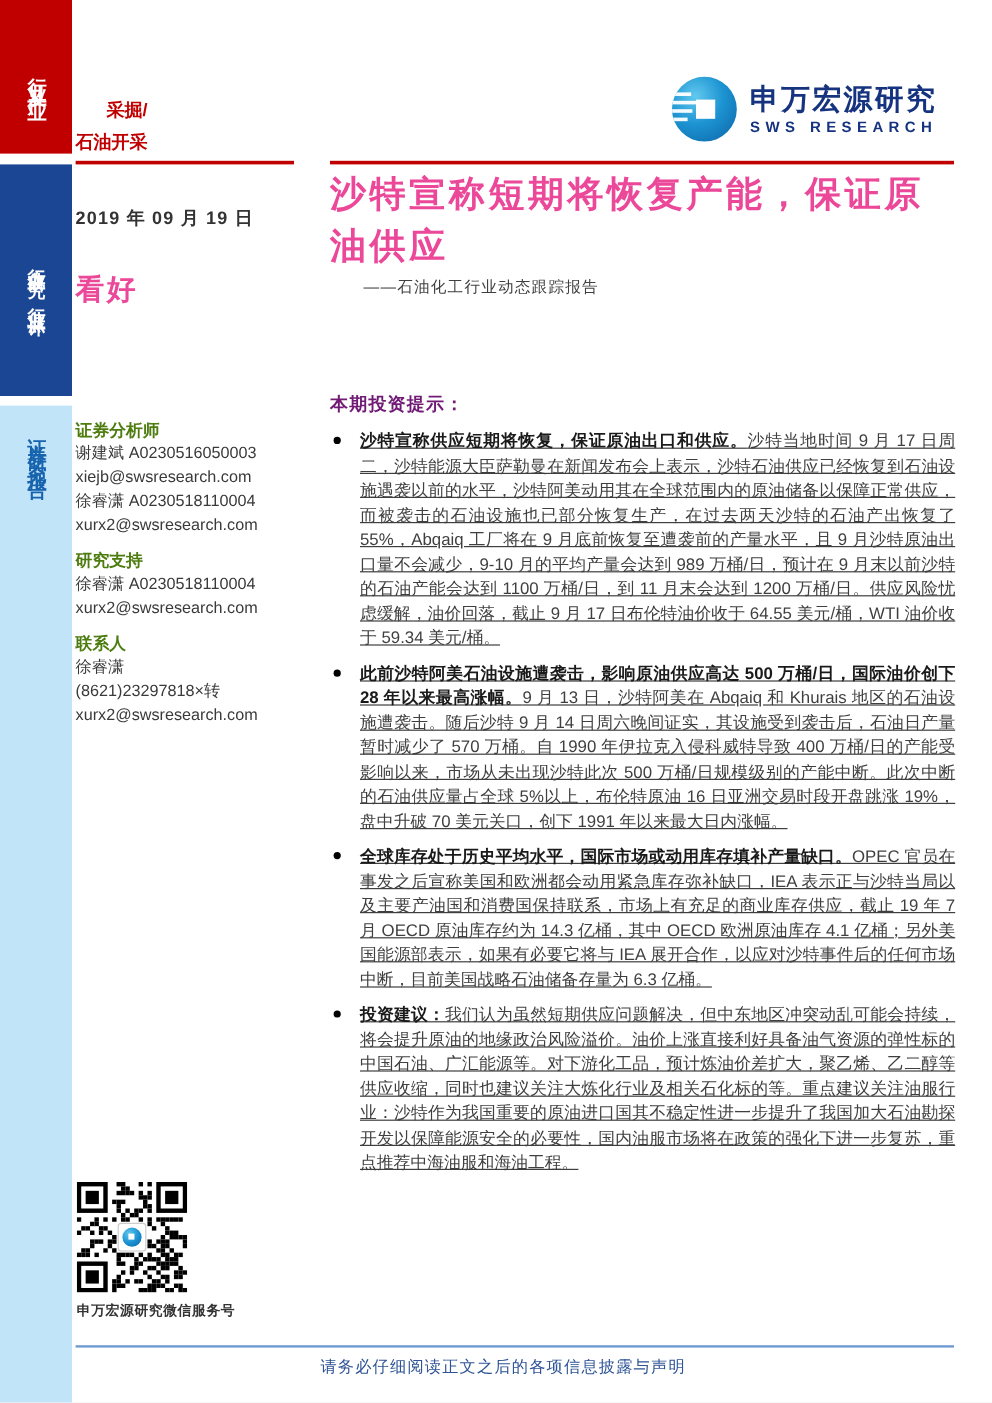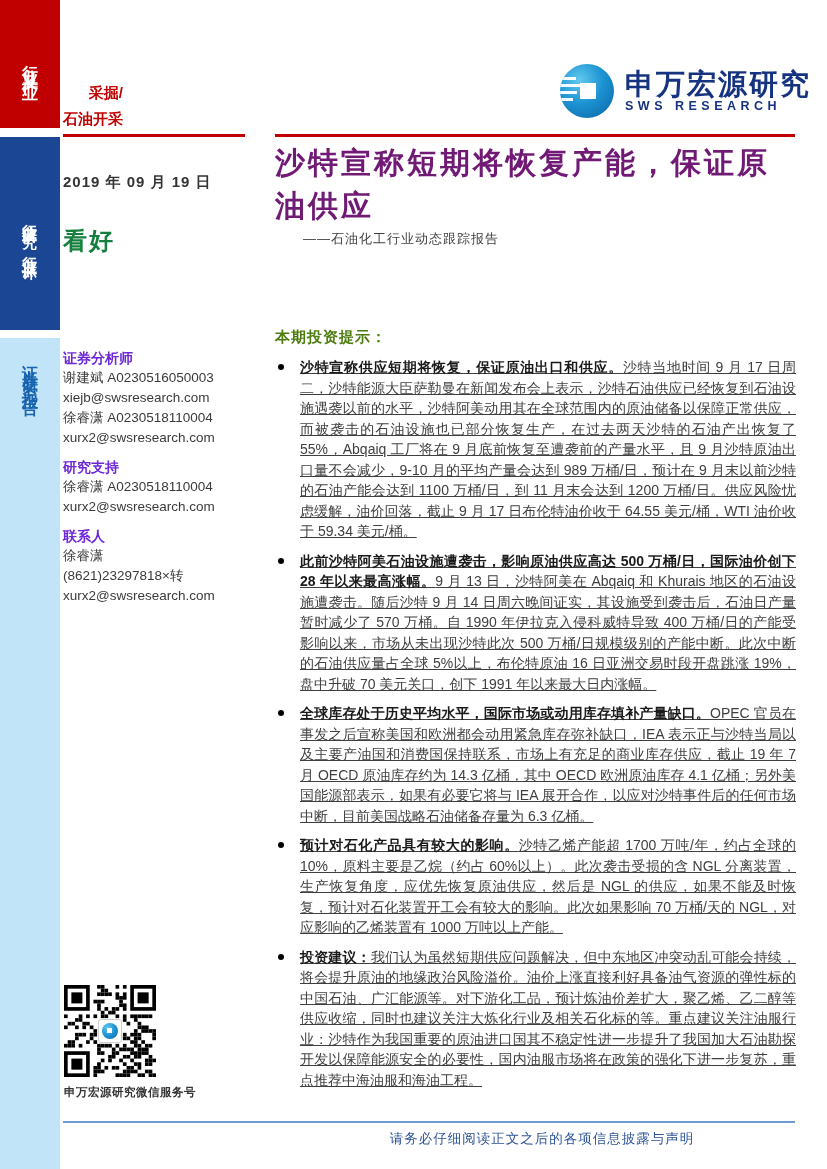"申万宏源研究" .logo-cn { font-size: 29px -> 24px }
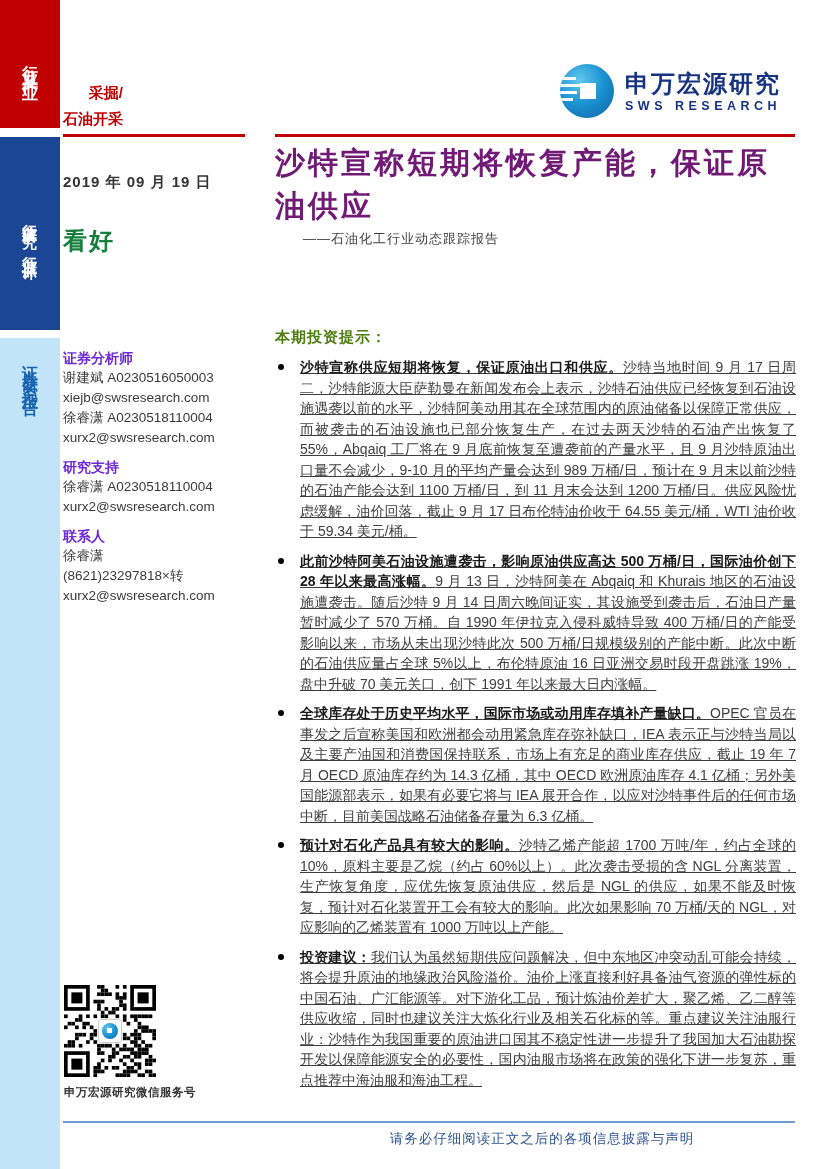"沙特宣称短期将恢复产能，保证原油供应" .title { color: #701a75 -> #ec4899 }
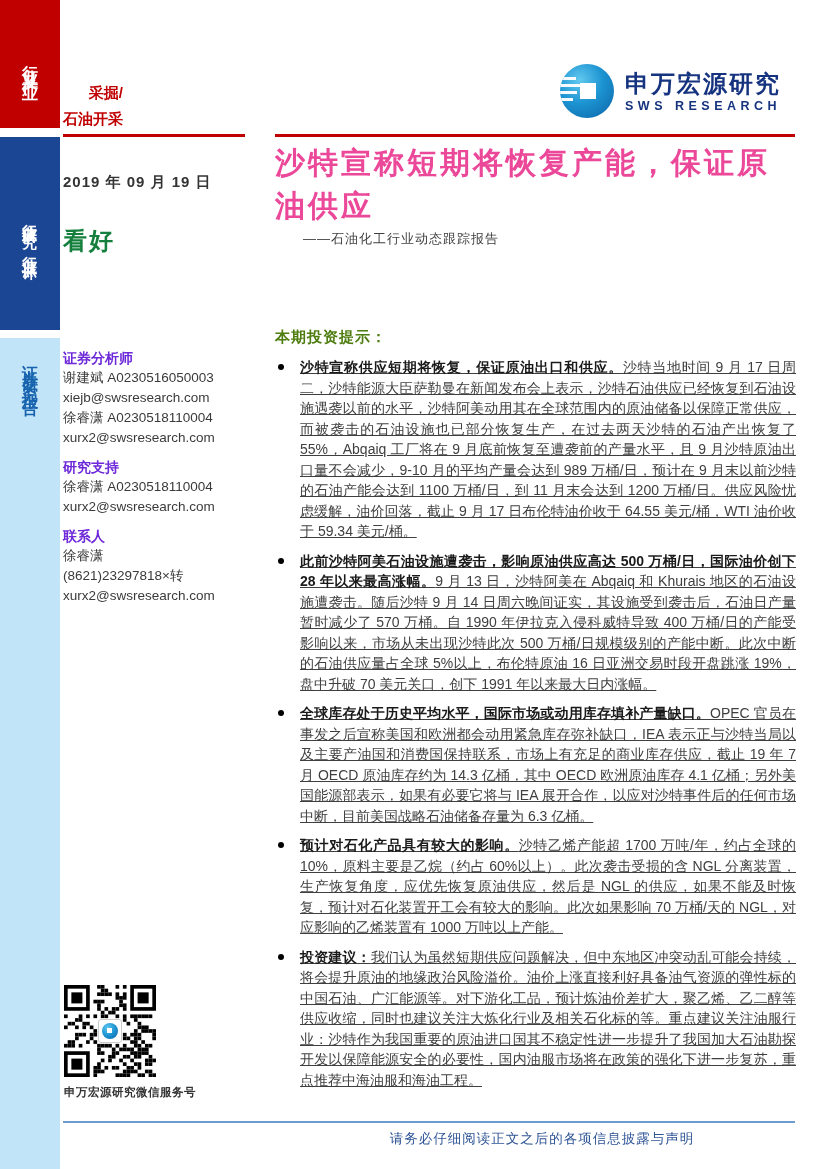"看好" .rating { color: #15803d -> #ec4899 }
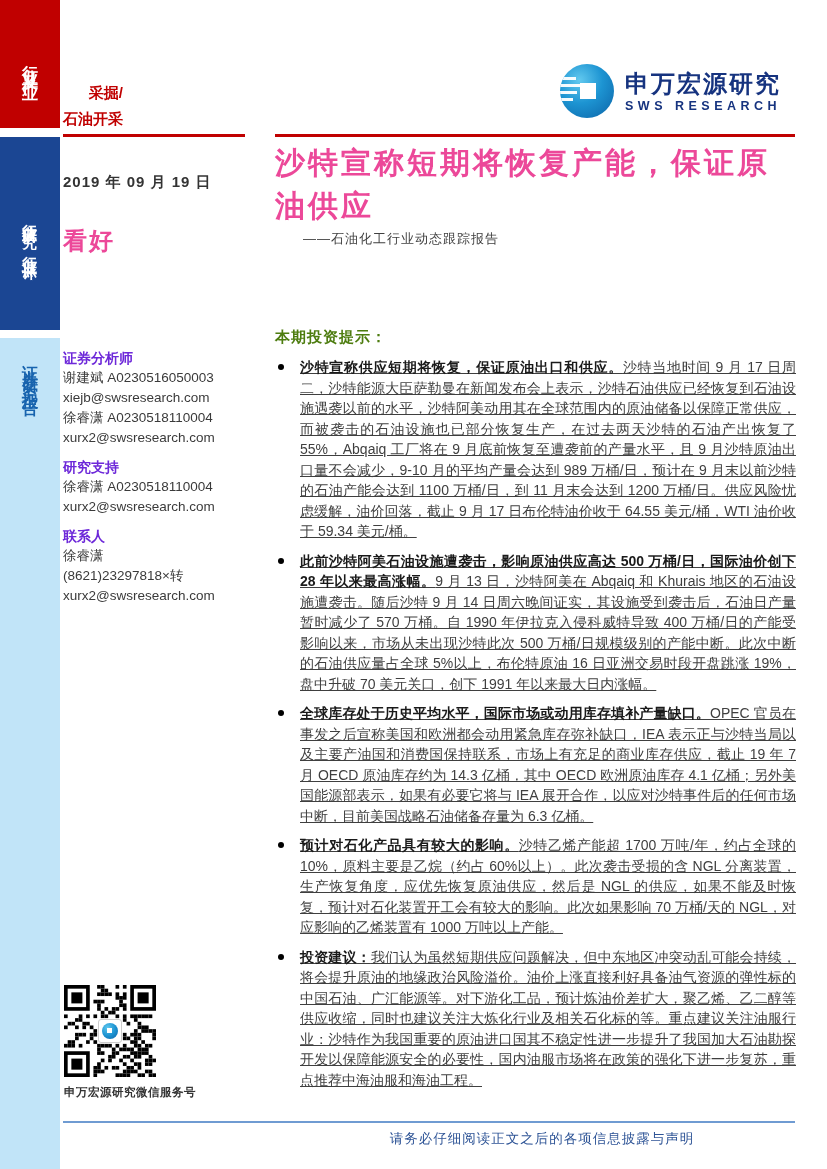"本期投资提示：" .hl-head { color: #4d7c0f -> #701a75 }
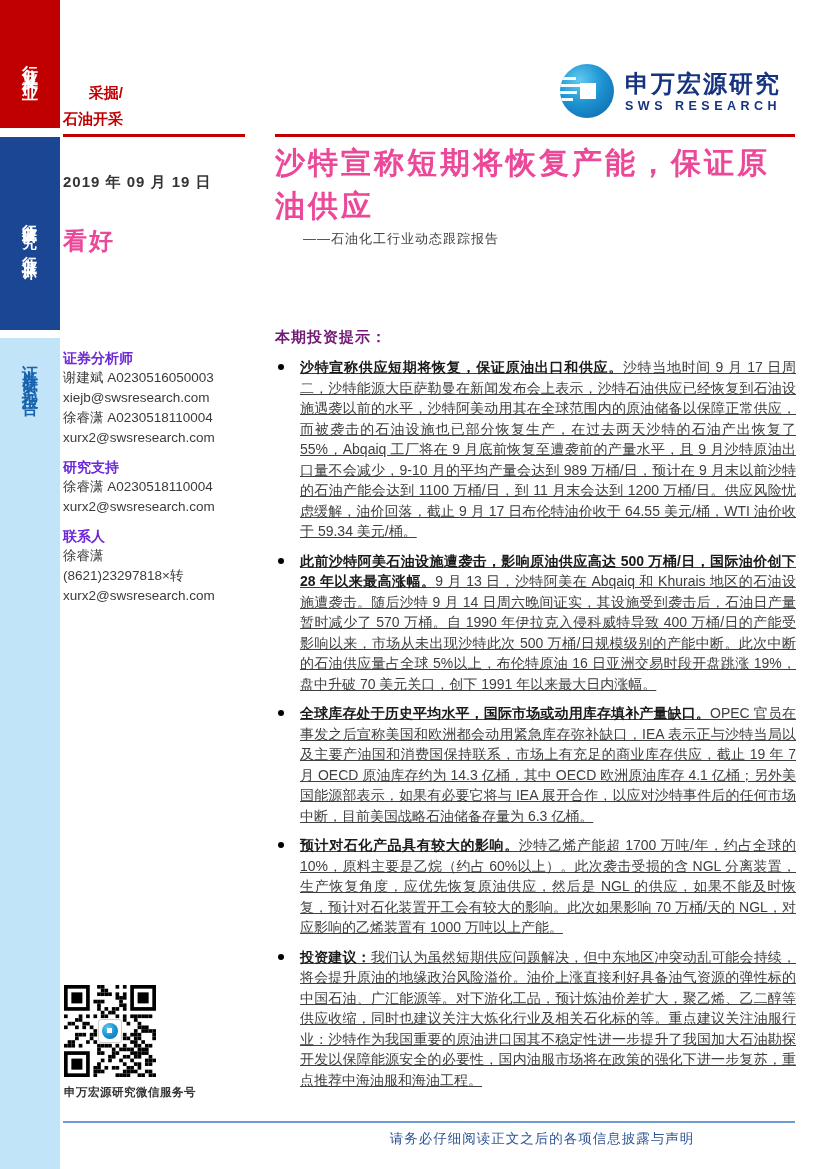"证券分析师" .analysts .hd { color: #6d28d9 -> #4d7c0f }
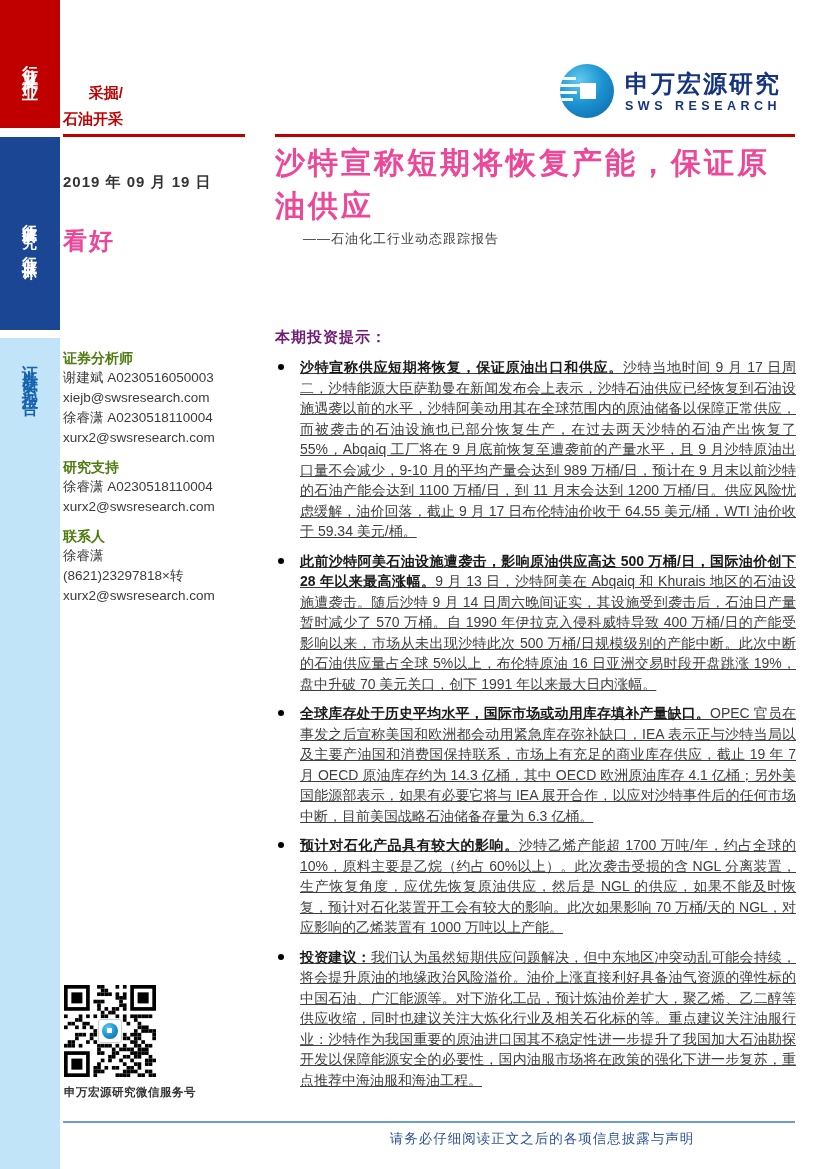"预计对石化产品具有较大的影响。沙特乙烯产能超 1700 万吨/年，约占全球的" li { html: <li><span>预计对石化产品具有较大的影响。</span><span>沙特乙烯产能超 1700 万吨/年，约占全球的 10%，原料主要是乙烷（约占 60%以上）。此次袭击受损的含 NGL 分离装置，生产恢复角度，应优先恢复原油供应，然后是 NGL 的供应，如果不能及时恢复，预计对石化装置开工会有较大的影响。此次如果影响 70 万桶/天的 NGL，对应影响的乙烯装置有 1000 万吨以上产能。</span></li> -> none }
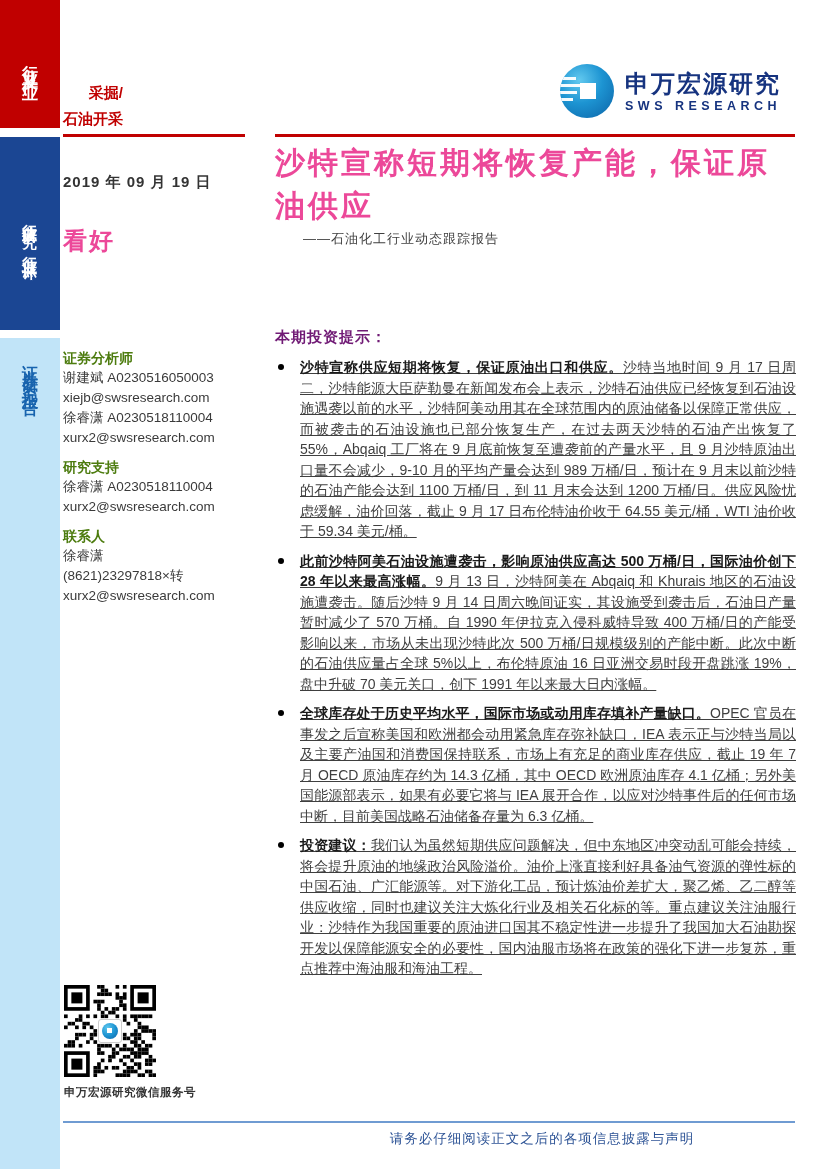"请务必仔细阅读正文之后的各项信息披露与声明" .footer-text { left: 282px -> 267px; text-align: center -> left }
